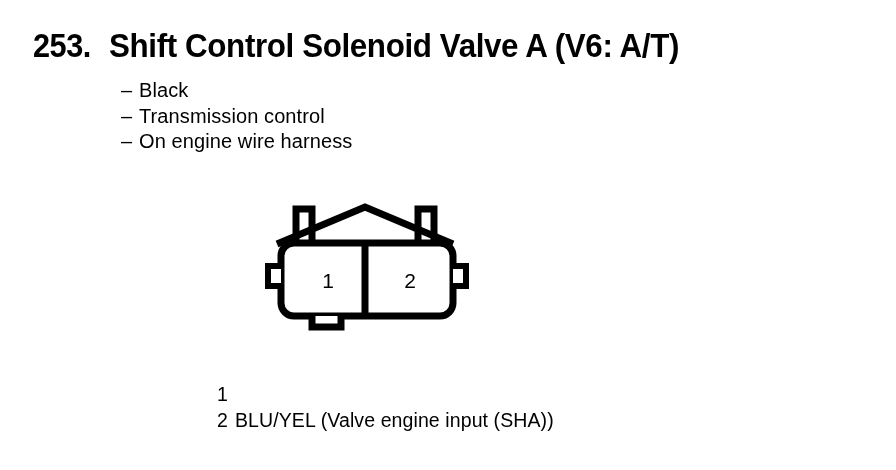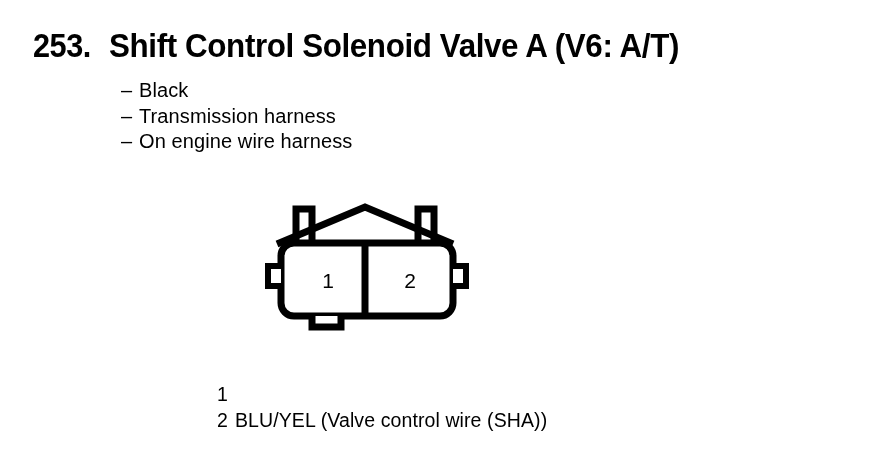"Transmission harness" span.bullet-label { text: harness -> control }
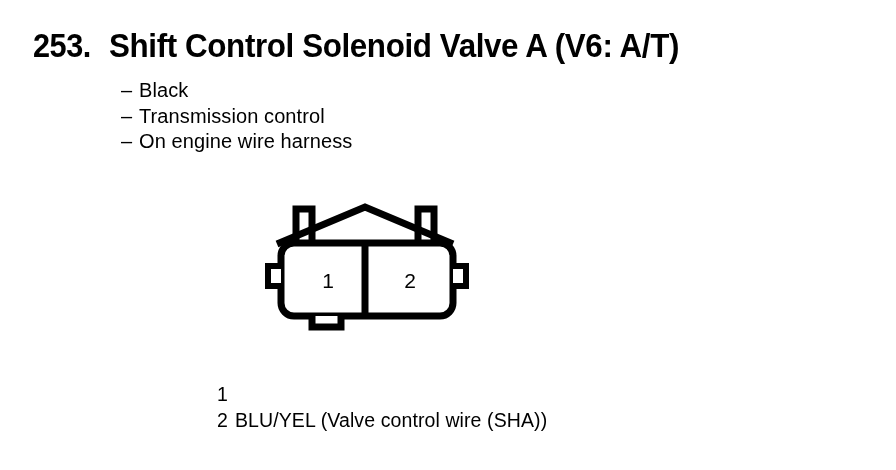"BLU/YEL (Valve control wire (SHA))" span.legend-desc { text: control wire -> engine input }
